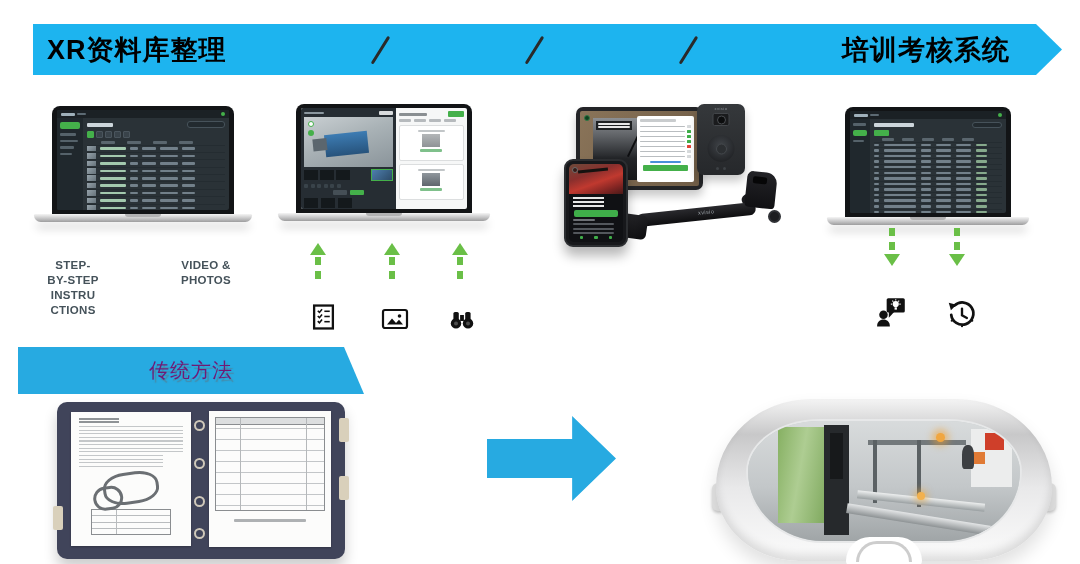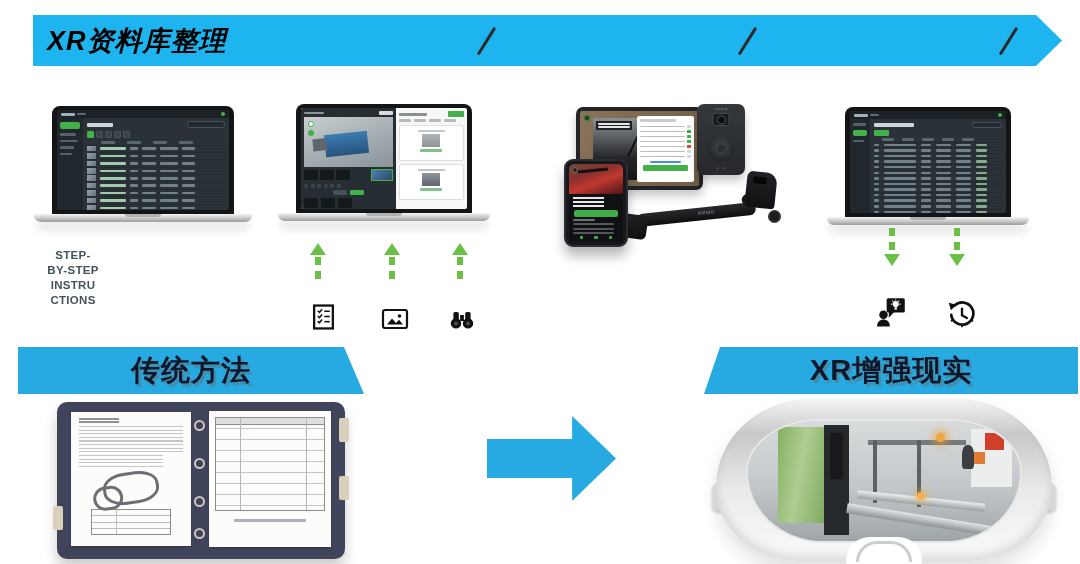"XR资料库整理" .top-banner { font-style: italic -> none; top: 15px -> 24px }
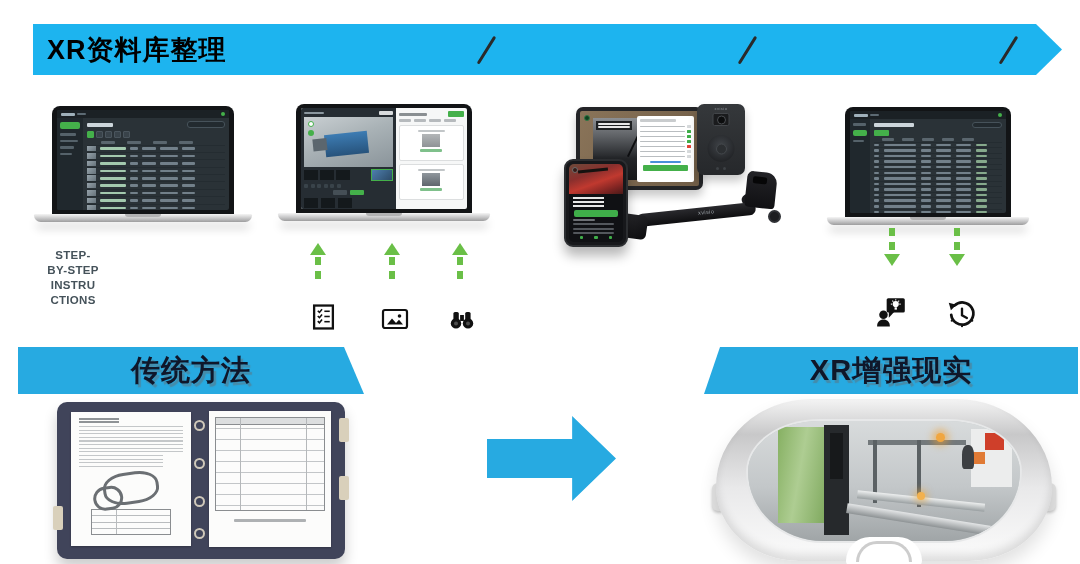"培训考核系统" span.step { html: none -> <span>培训考核系统</span> }
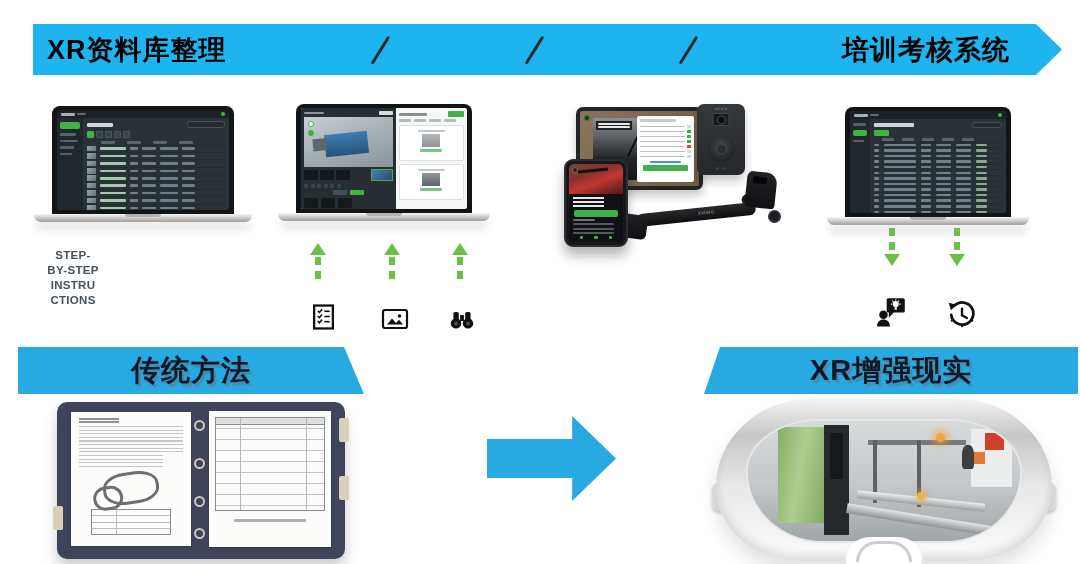"STEP-" .plabels { top: 248px -> 258px }
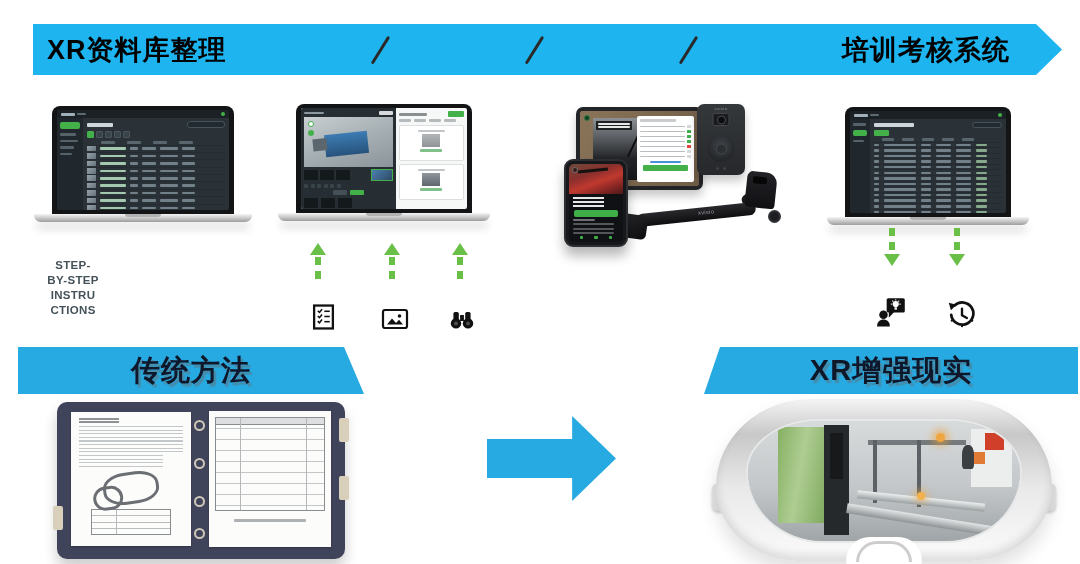"VIDEO &" div.plabel { html: none -> <div>VIDEO &amp; PHOTOS</div> }
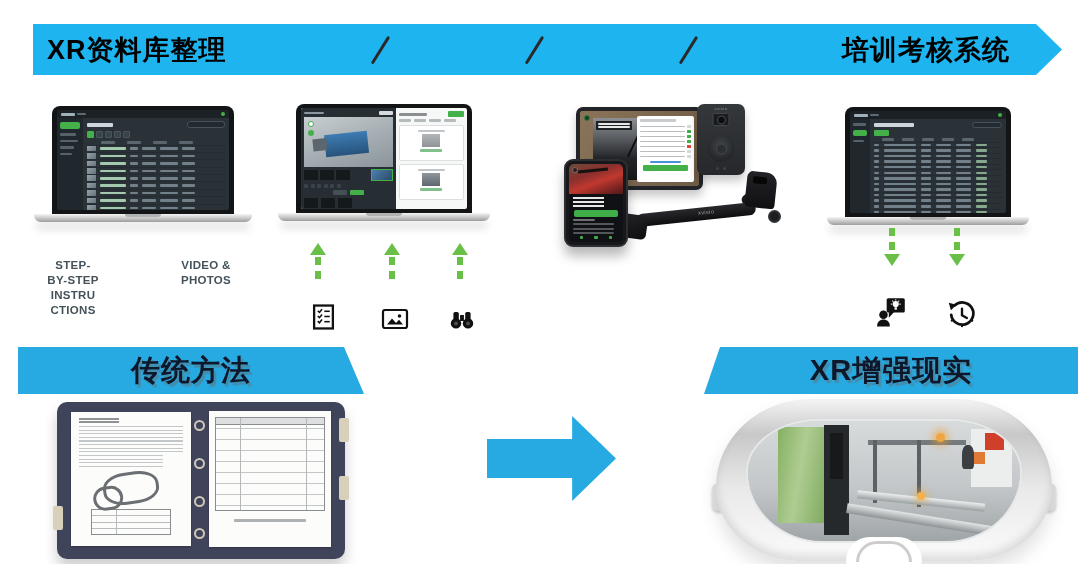"传统方法" .banner .btxt { color: #0f172a -> #701a75; font-size: 29px -> 20px; font-weight: 700 -> 400 }
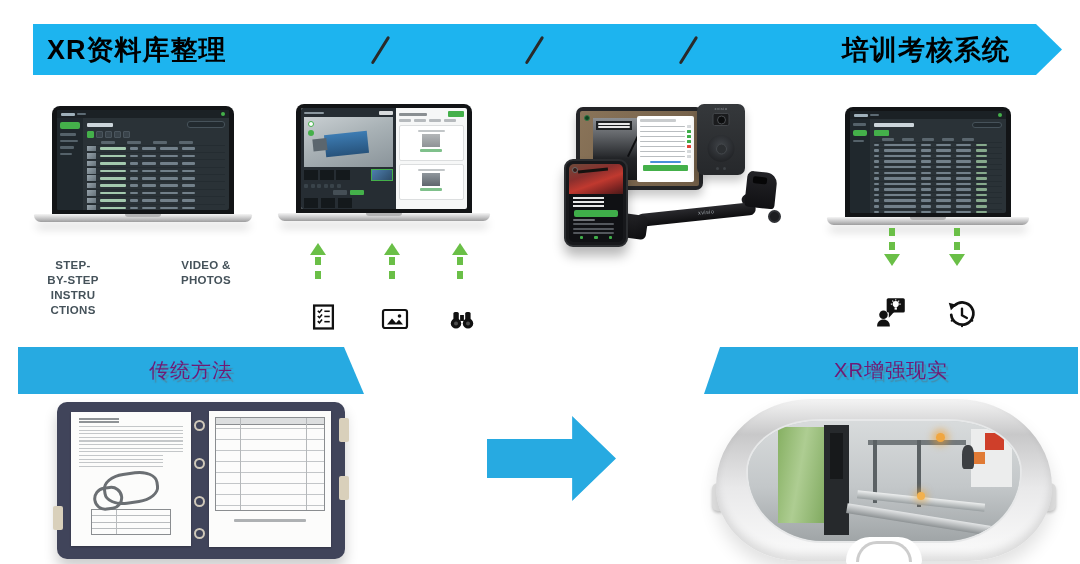"XR增强现实" div.banner { html: <div> <span>XR增强现实</span> </div> -> none }
